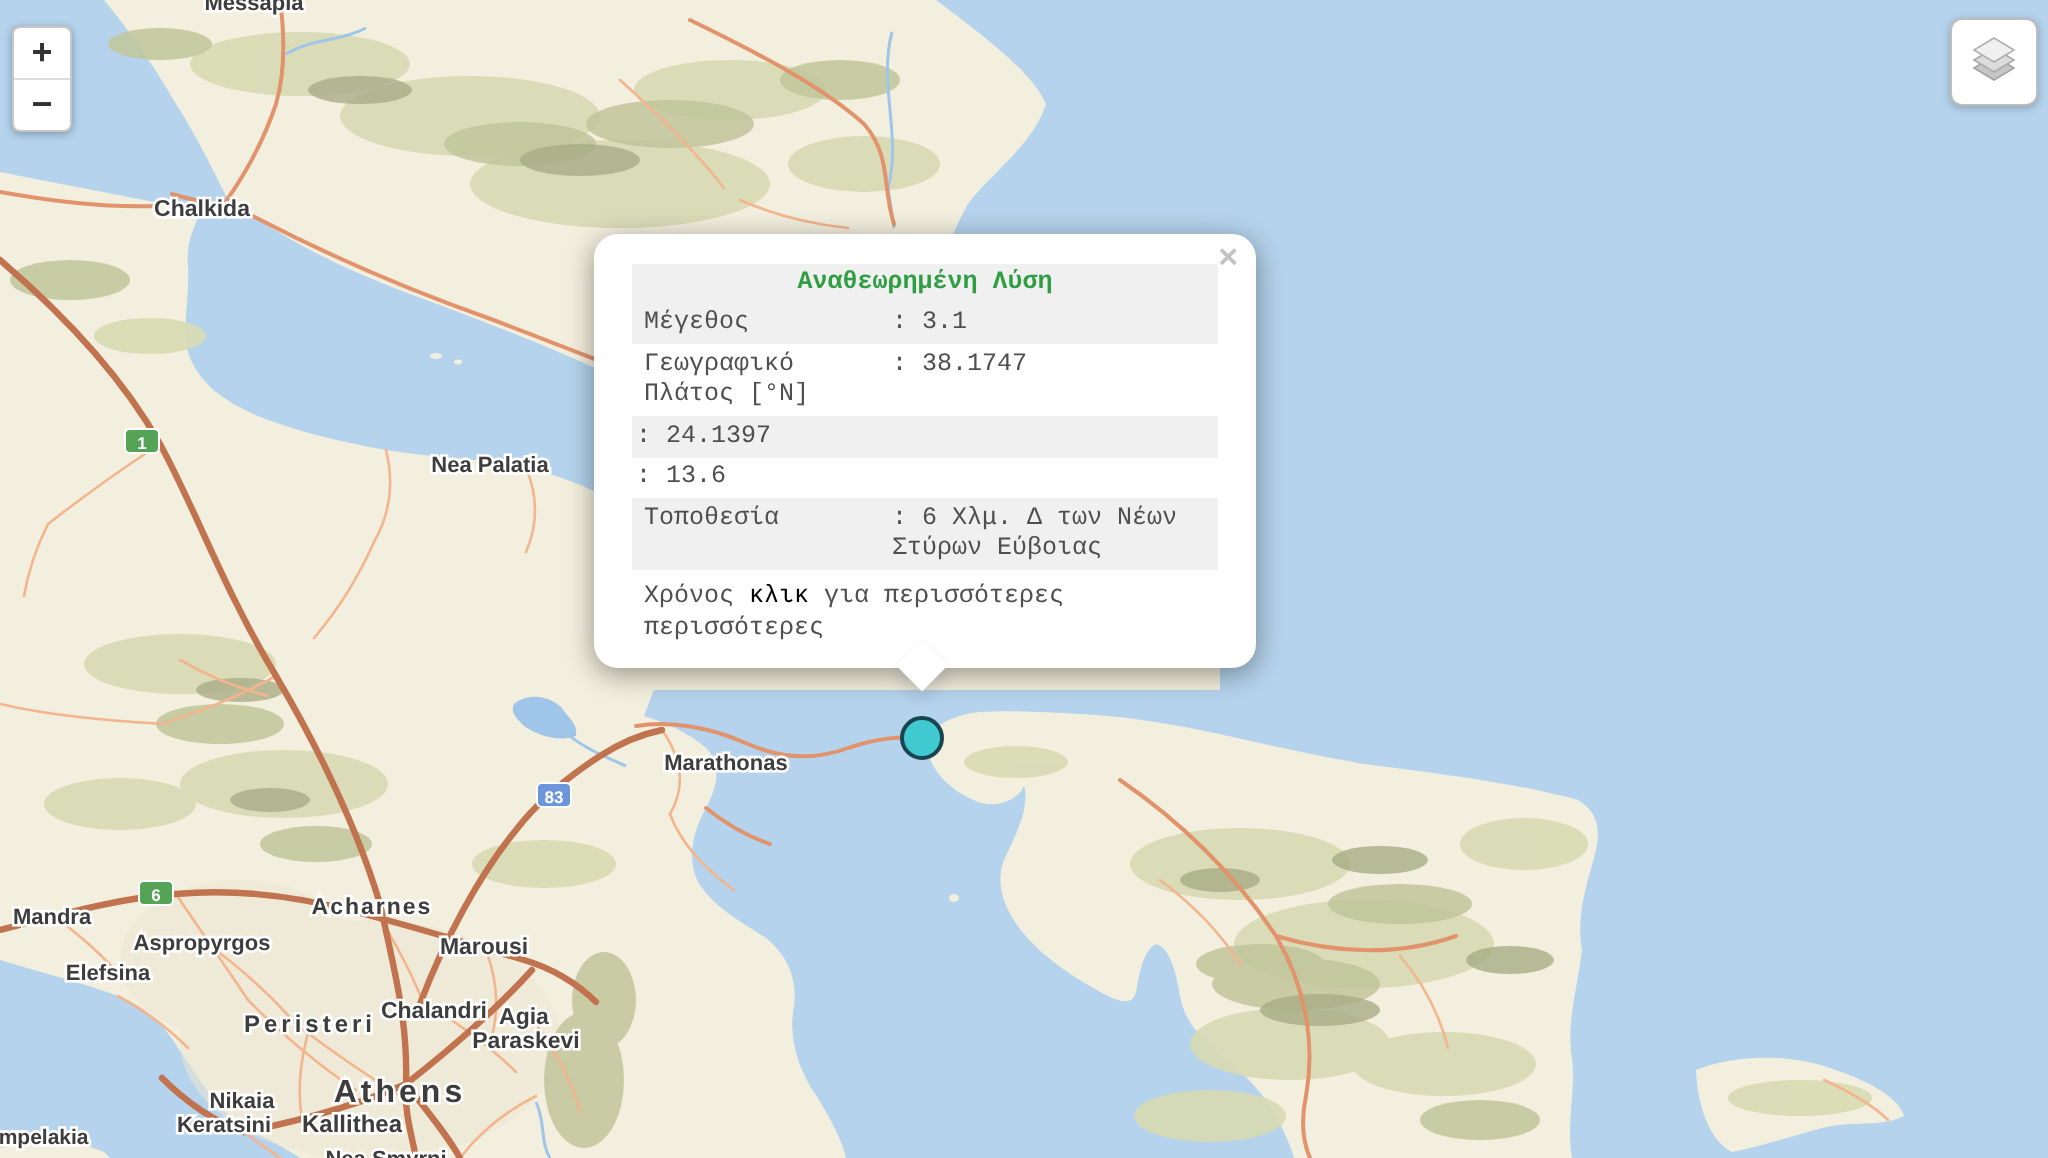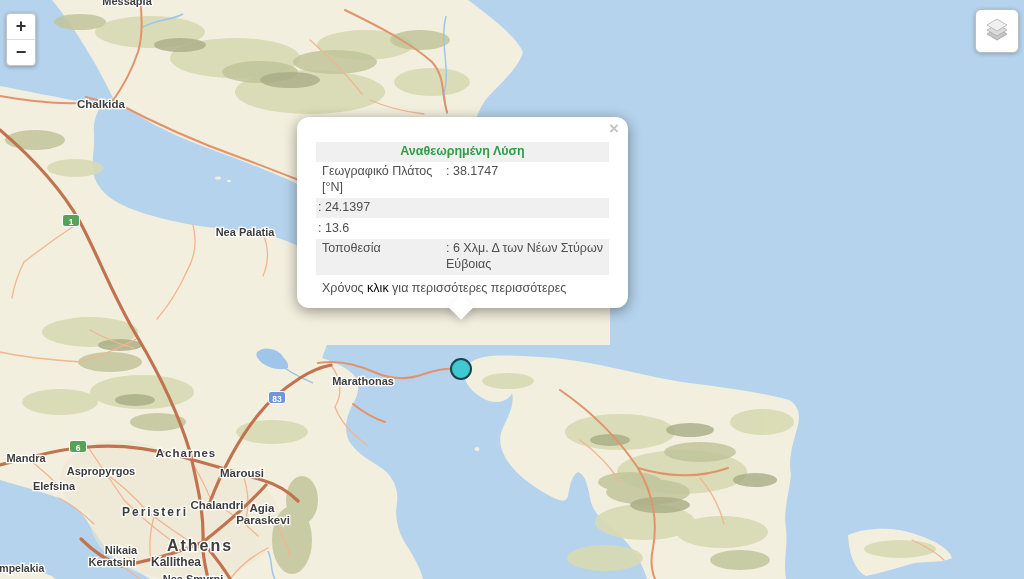"Αναθεωρημένη Λύση" .popup-content { font-family: none -> Liberation Mono, monospace; padding: 25px 19px 10px 19px -> 15px 19px 10px 19px }
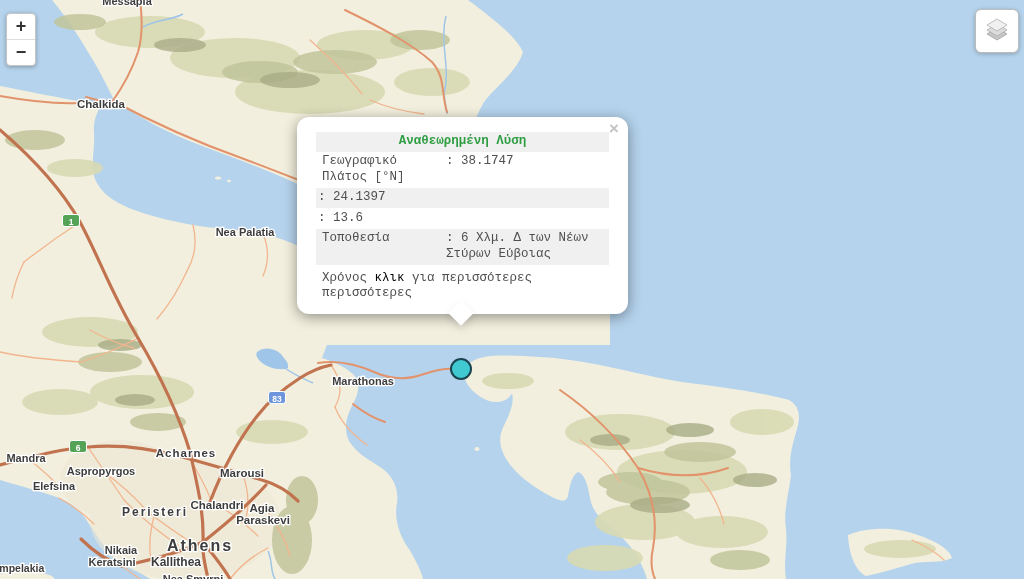"Μέγεθος" div.prow { html: none -> <div> <div>Μέγεθος</div> <div>: 3.1</div> </div> }
